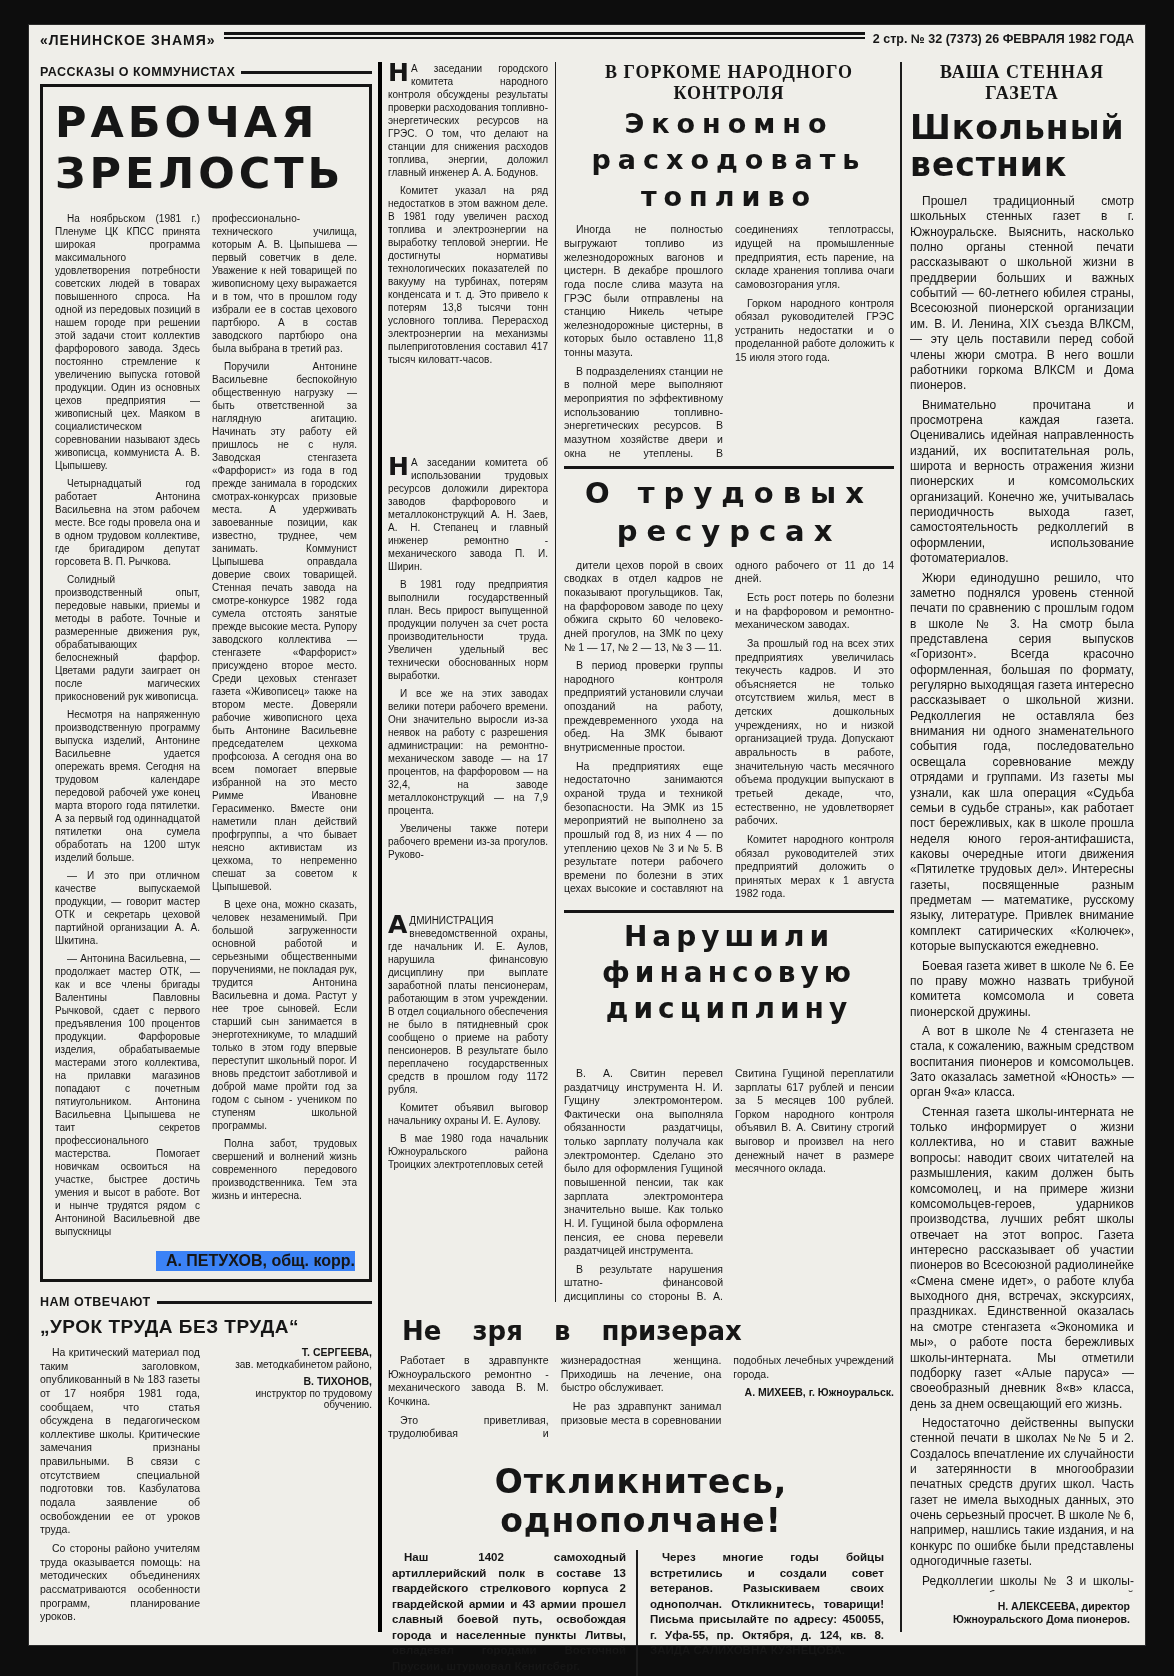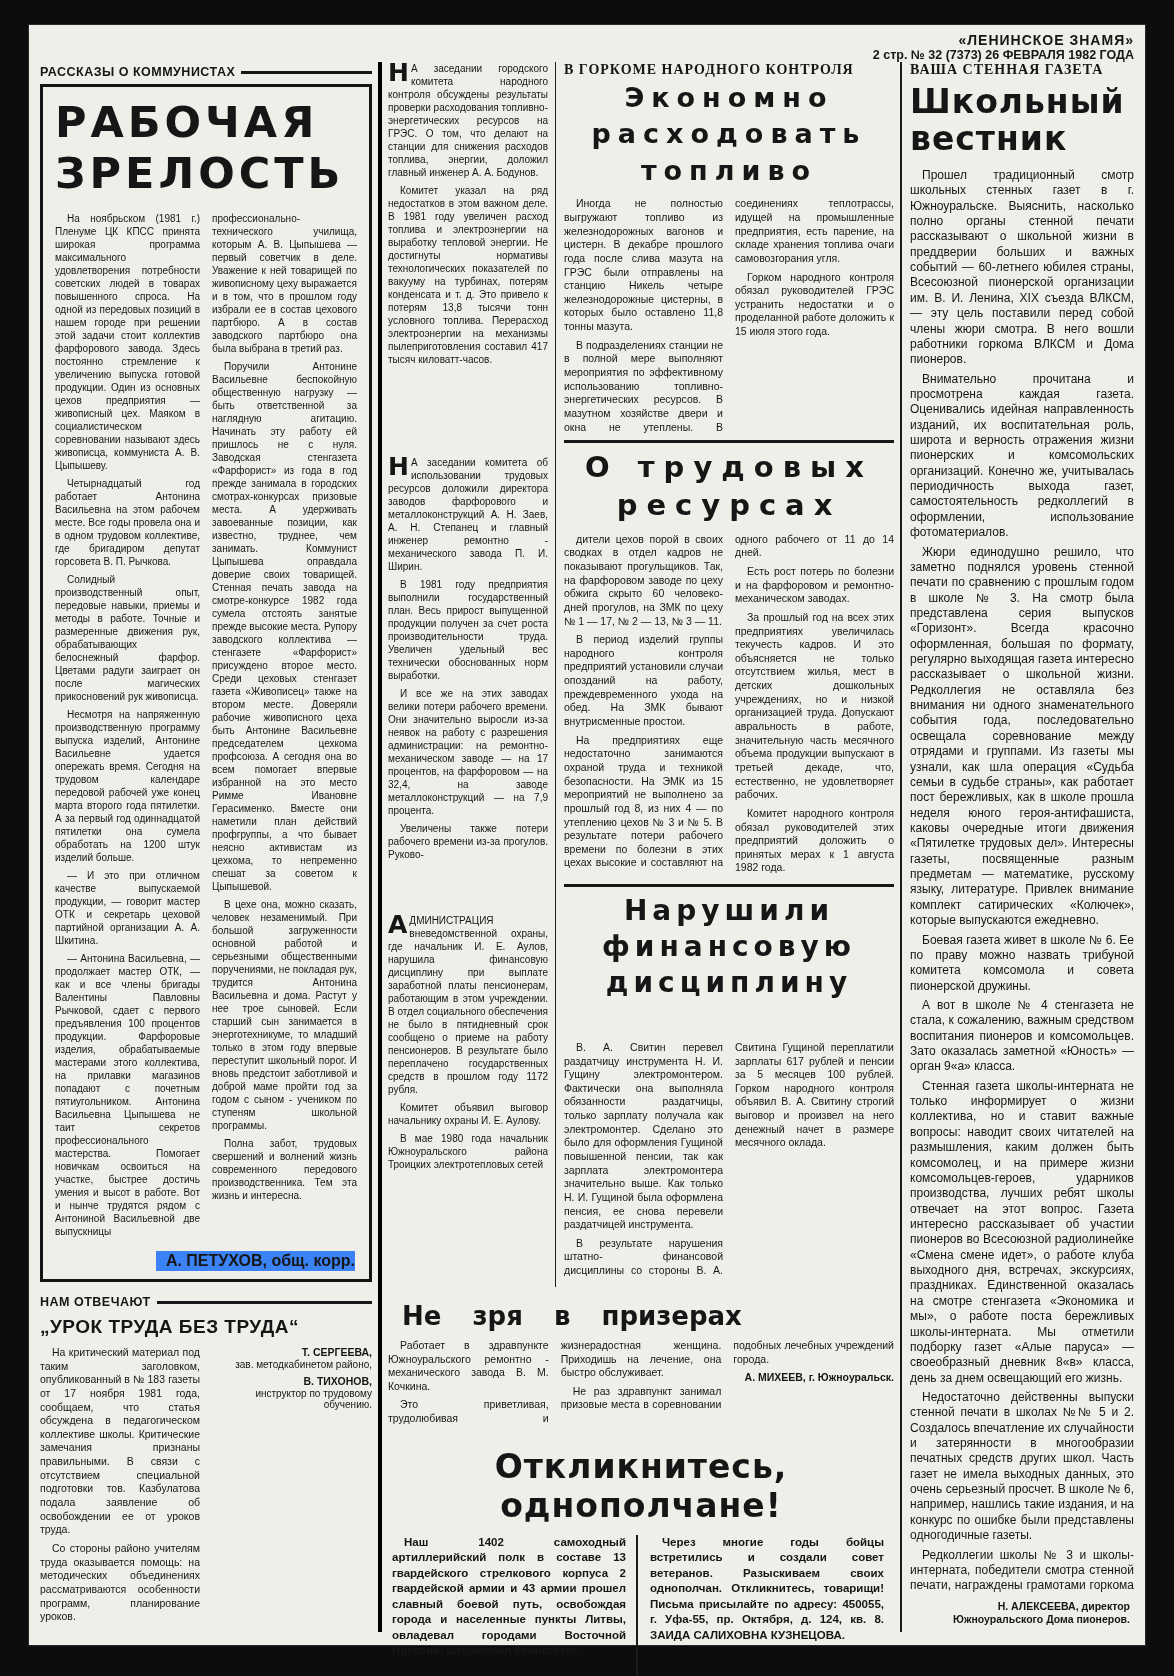"«ЛЕНИНСКОЕ ЗНАМЯ»" .masthead { align-items: flex-end -> flex-start; flex-direction: column -> none }
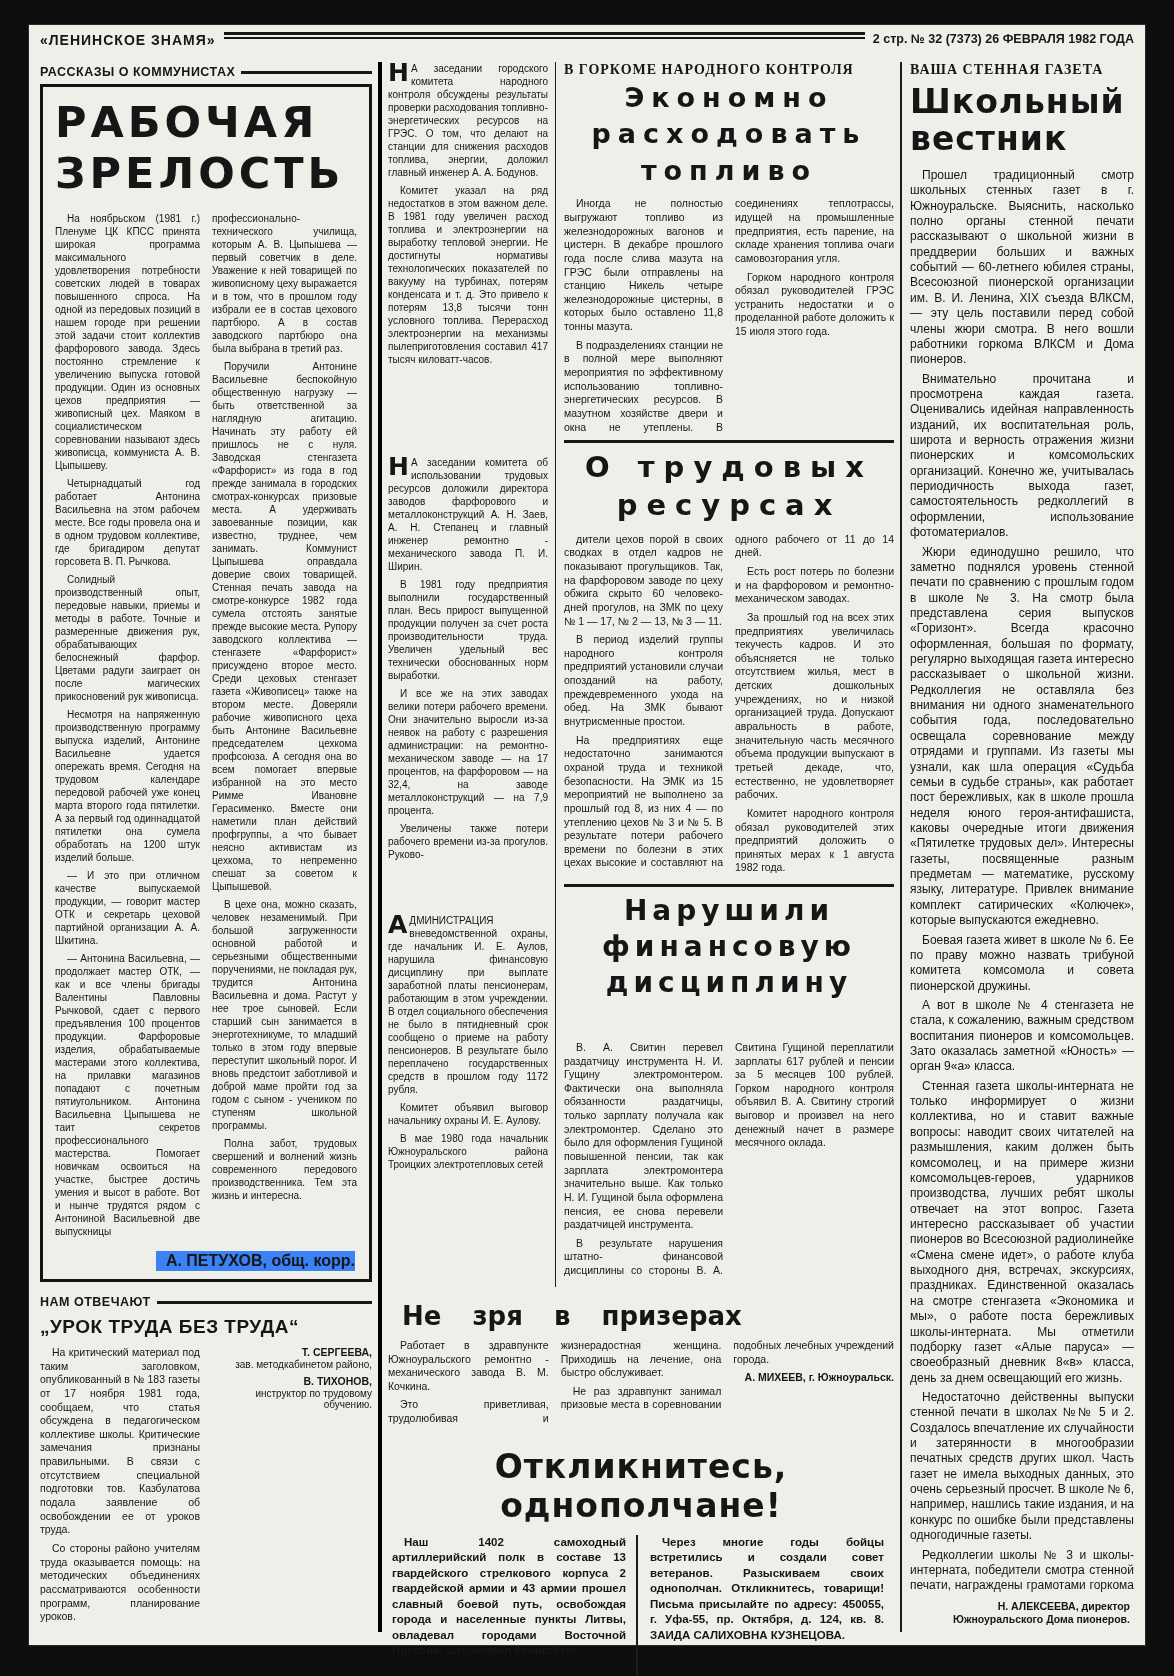"В ГОРКОМЕ НАРОДНОГО КОНТРОЛЯ" .kicker-serif { font-size: 14px -> 18px; text-align: none -> center }
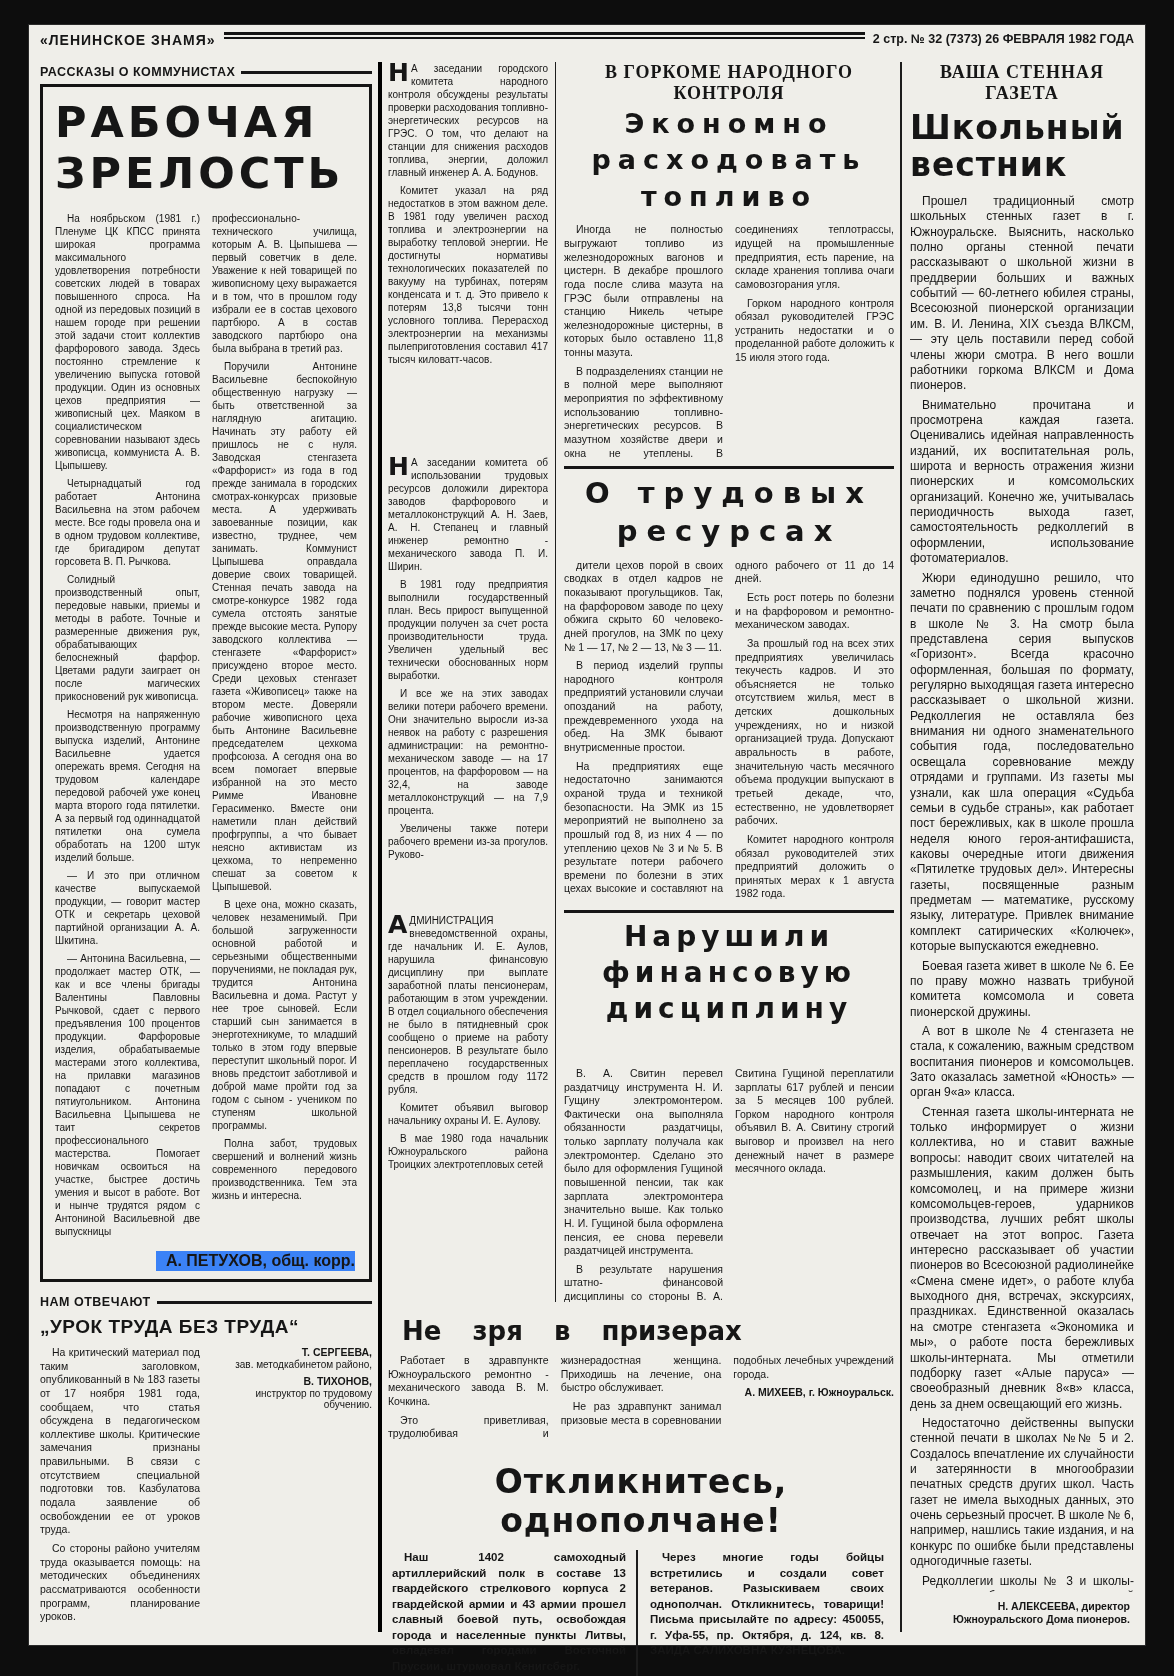"В период изделий группы народного" p.t { text: изделий -> проверки }
